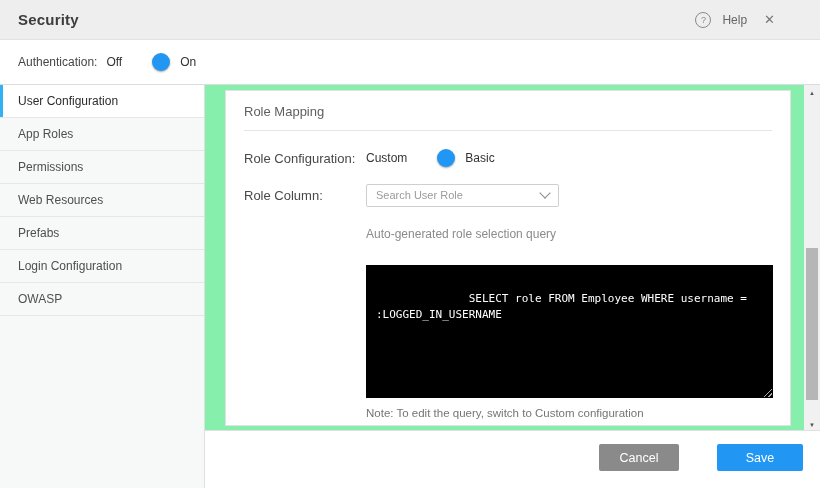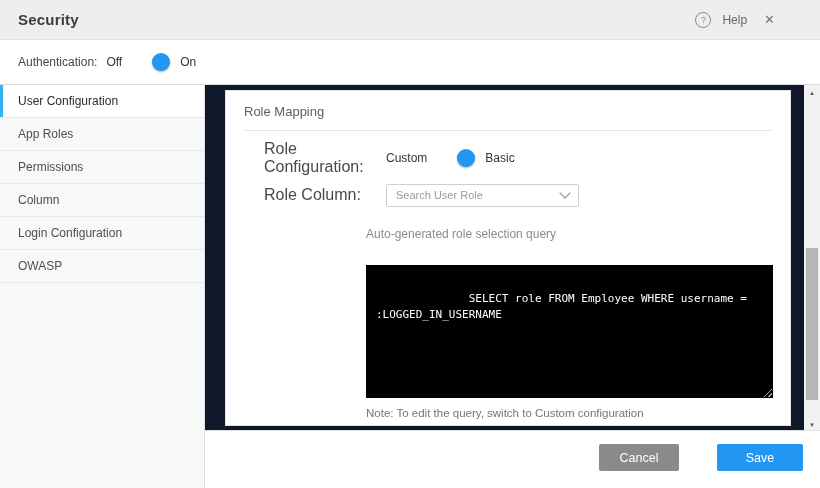"Role Mapping" .main { background: #0f172a -> #86efac }
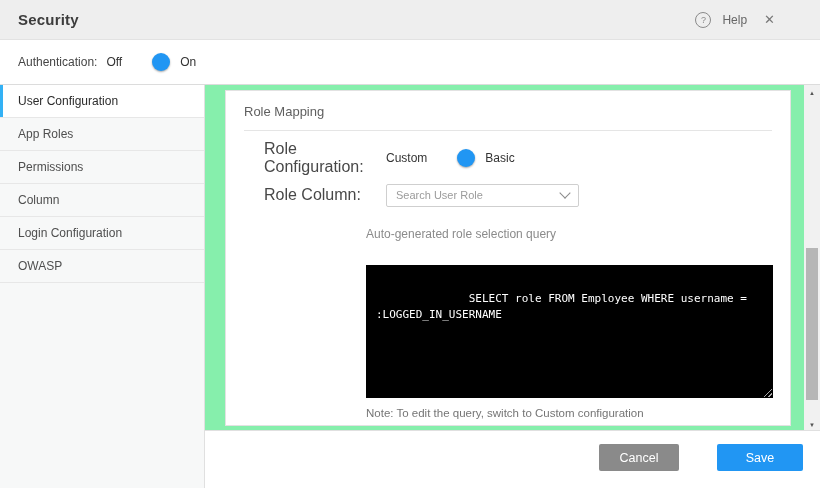"Role Configuration:" .form-label { font-size: 16px -> 13px; margin-left: 20px -> none }
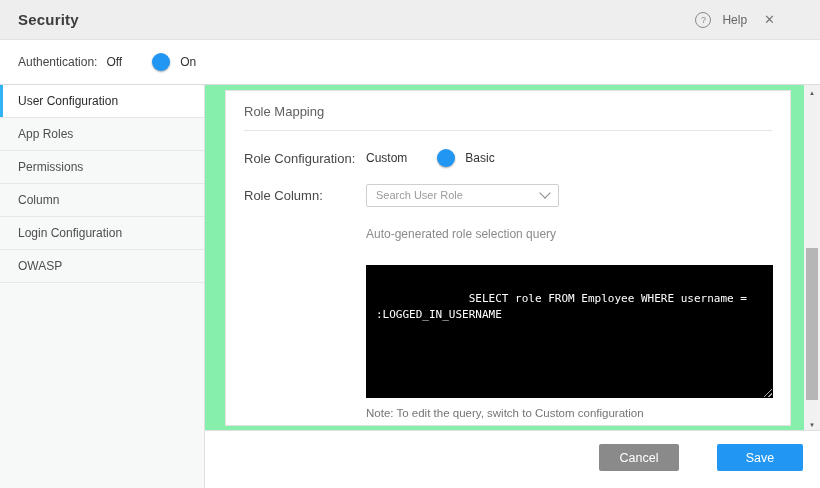"Web Resources" div.side-item { html: none -> <div> <span>Web Resources</span> </div> }
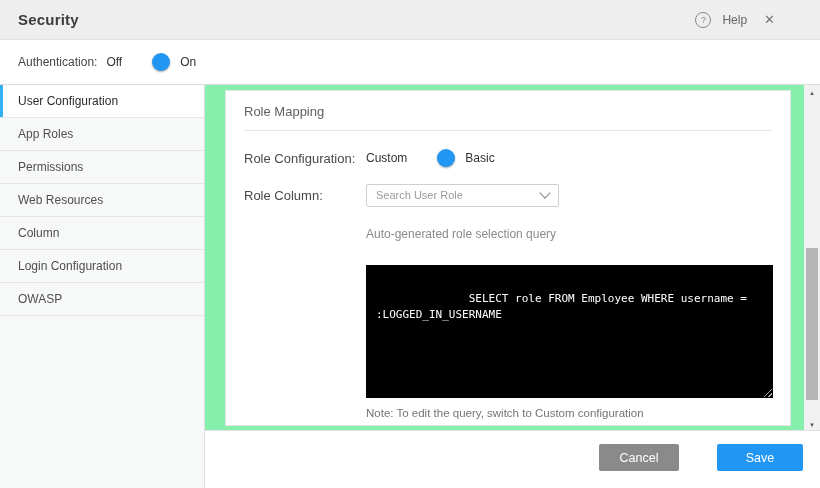"Column" span { text: Column -> Prefabs }
